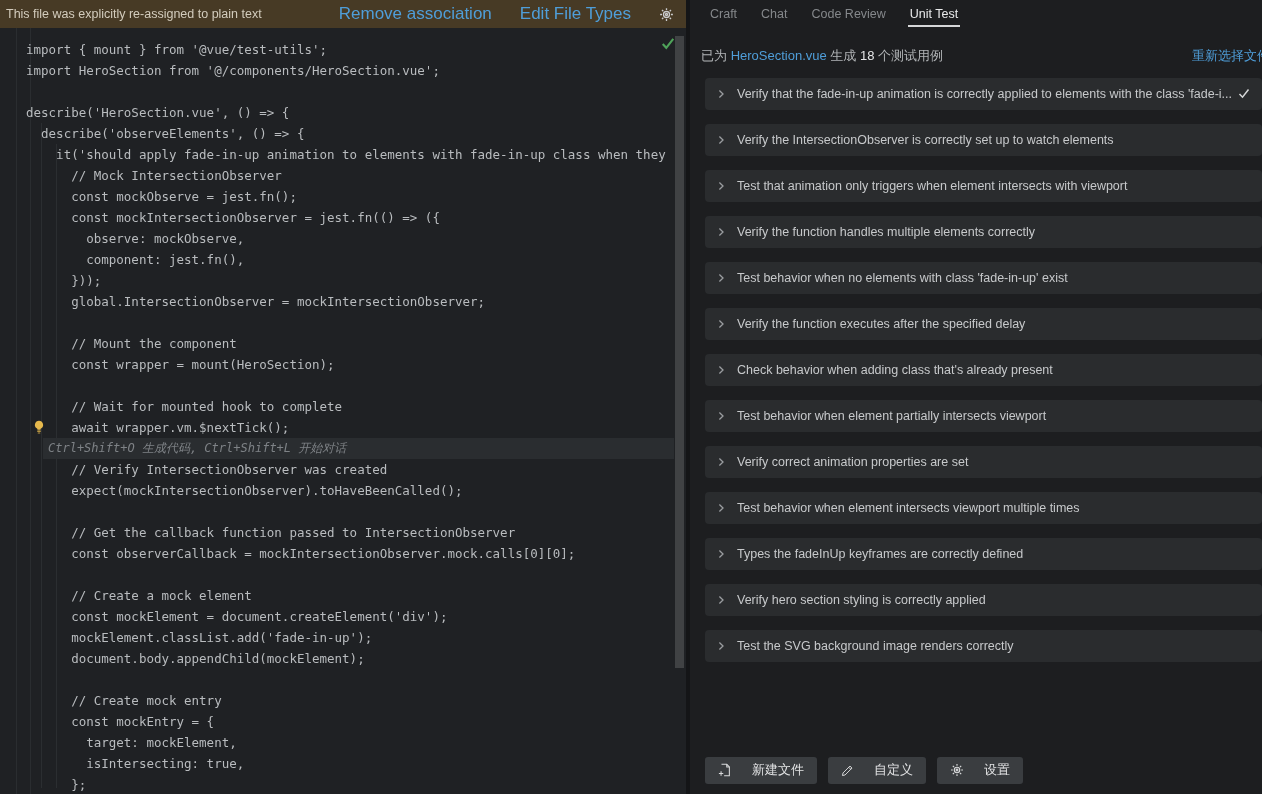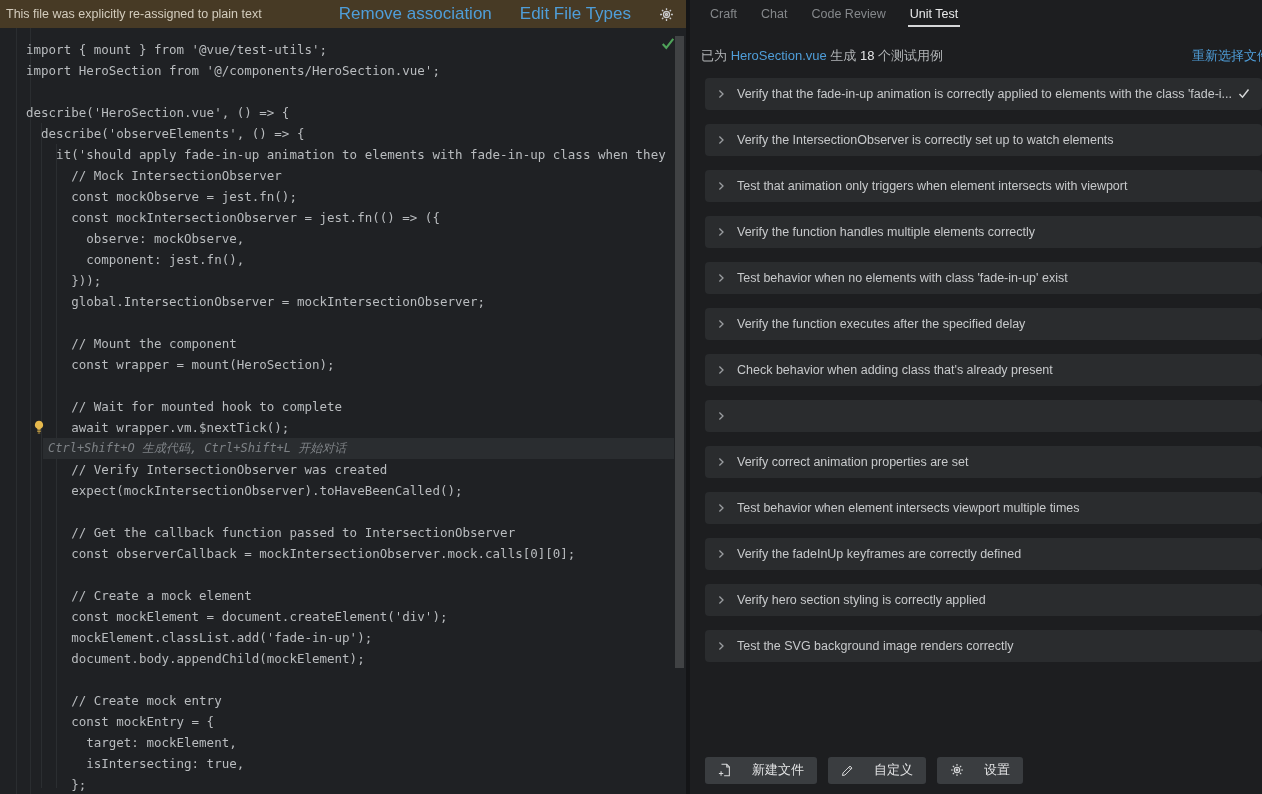"Test behavior when element partially" span.test-title { html: none -> <span>Test behavior when element partially intersects viewport</span> }
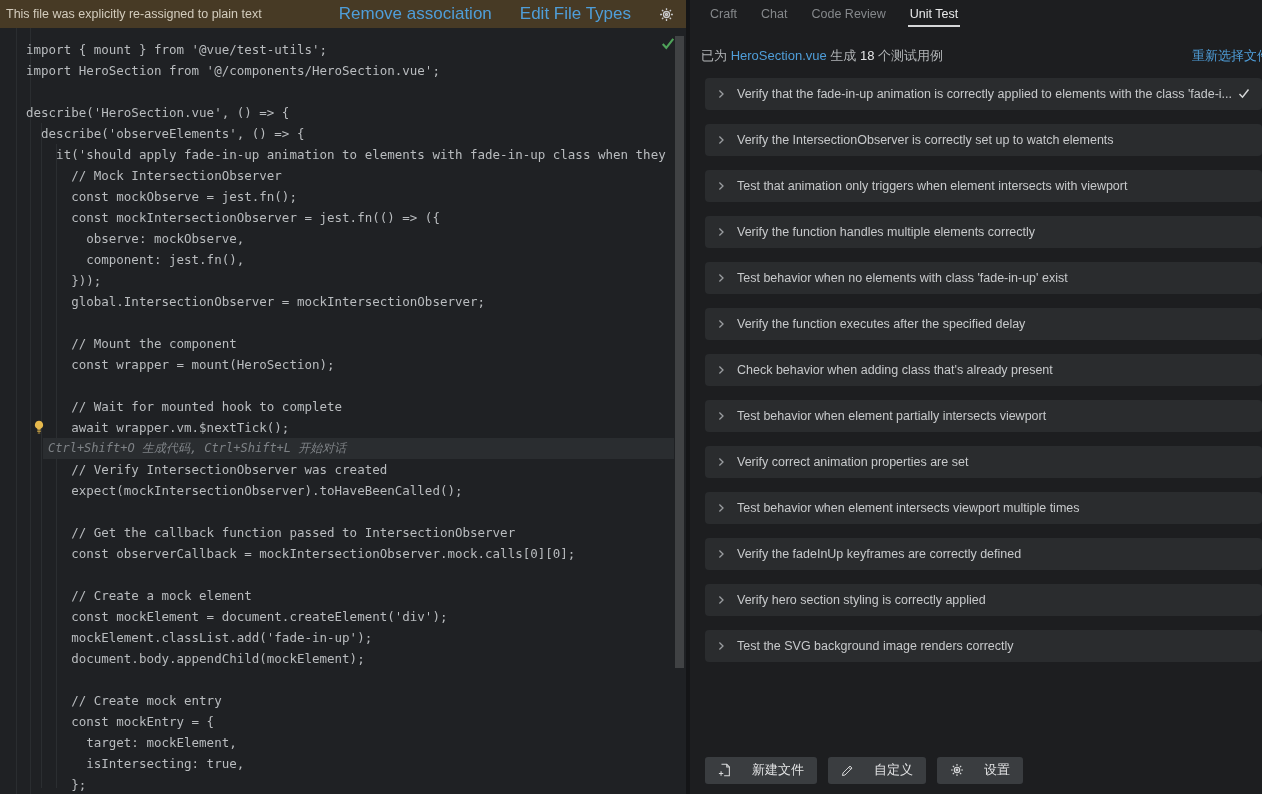"Verify the fadeInUp keyframes are" span.test-title { text: Verify -> Types }
